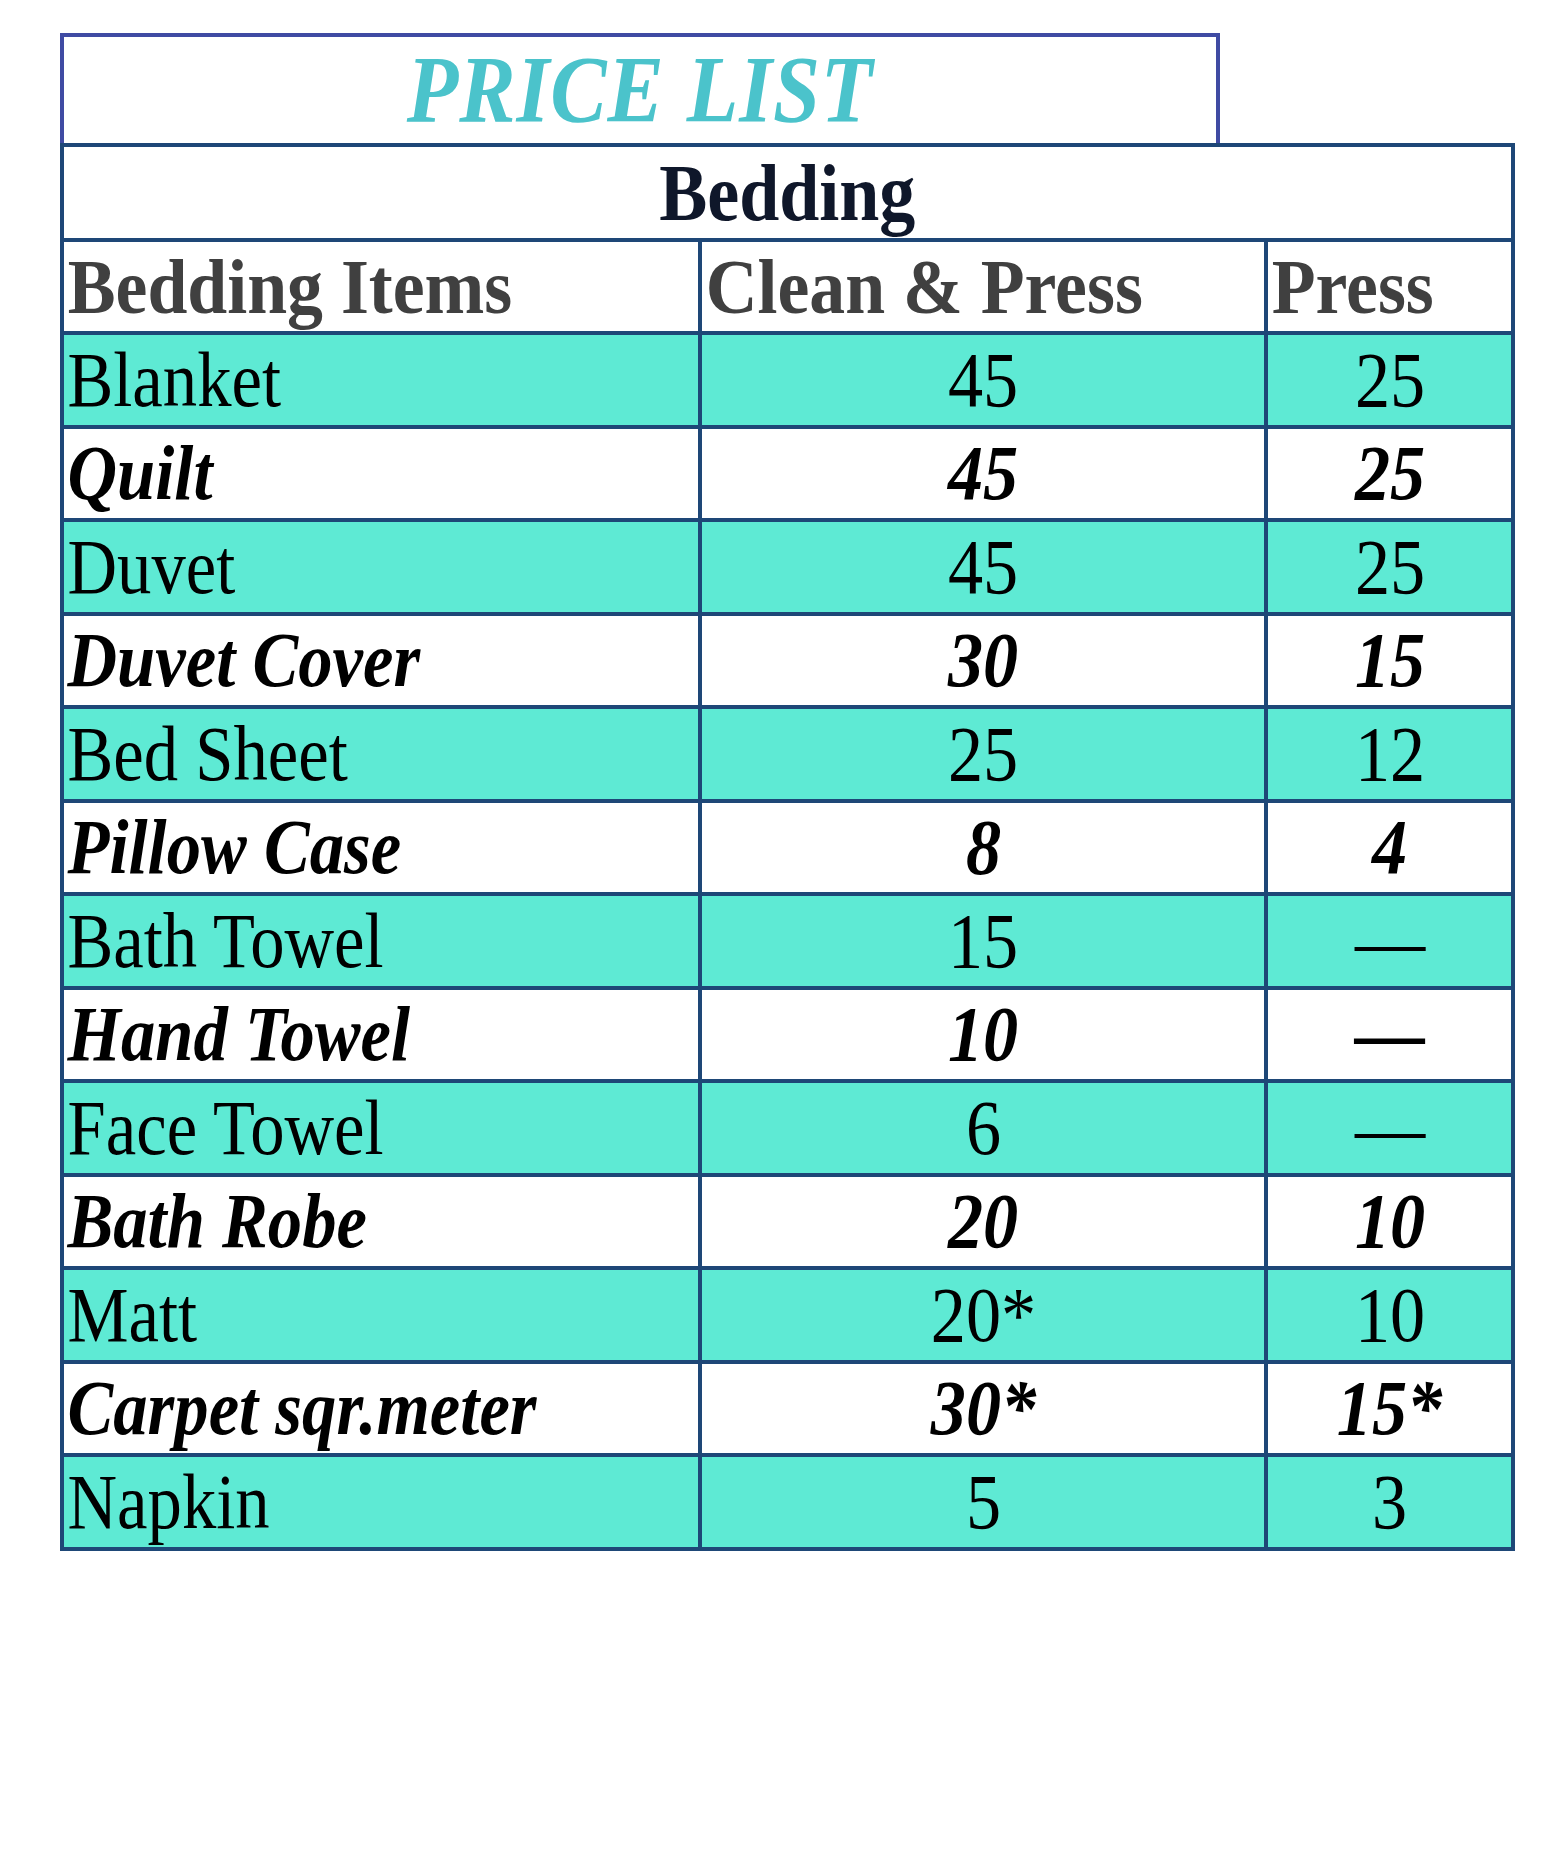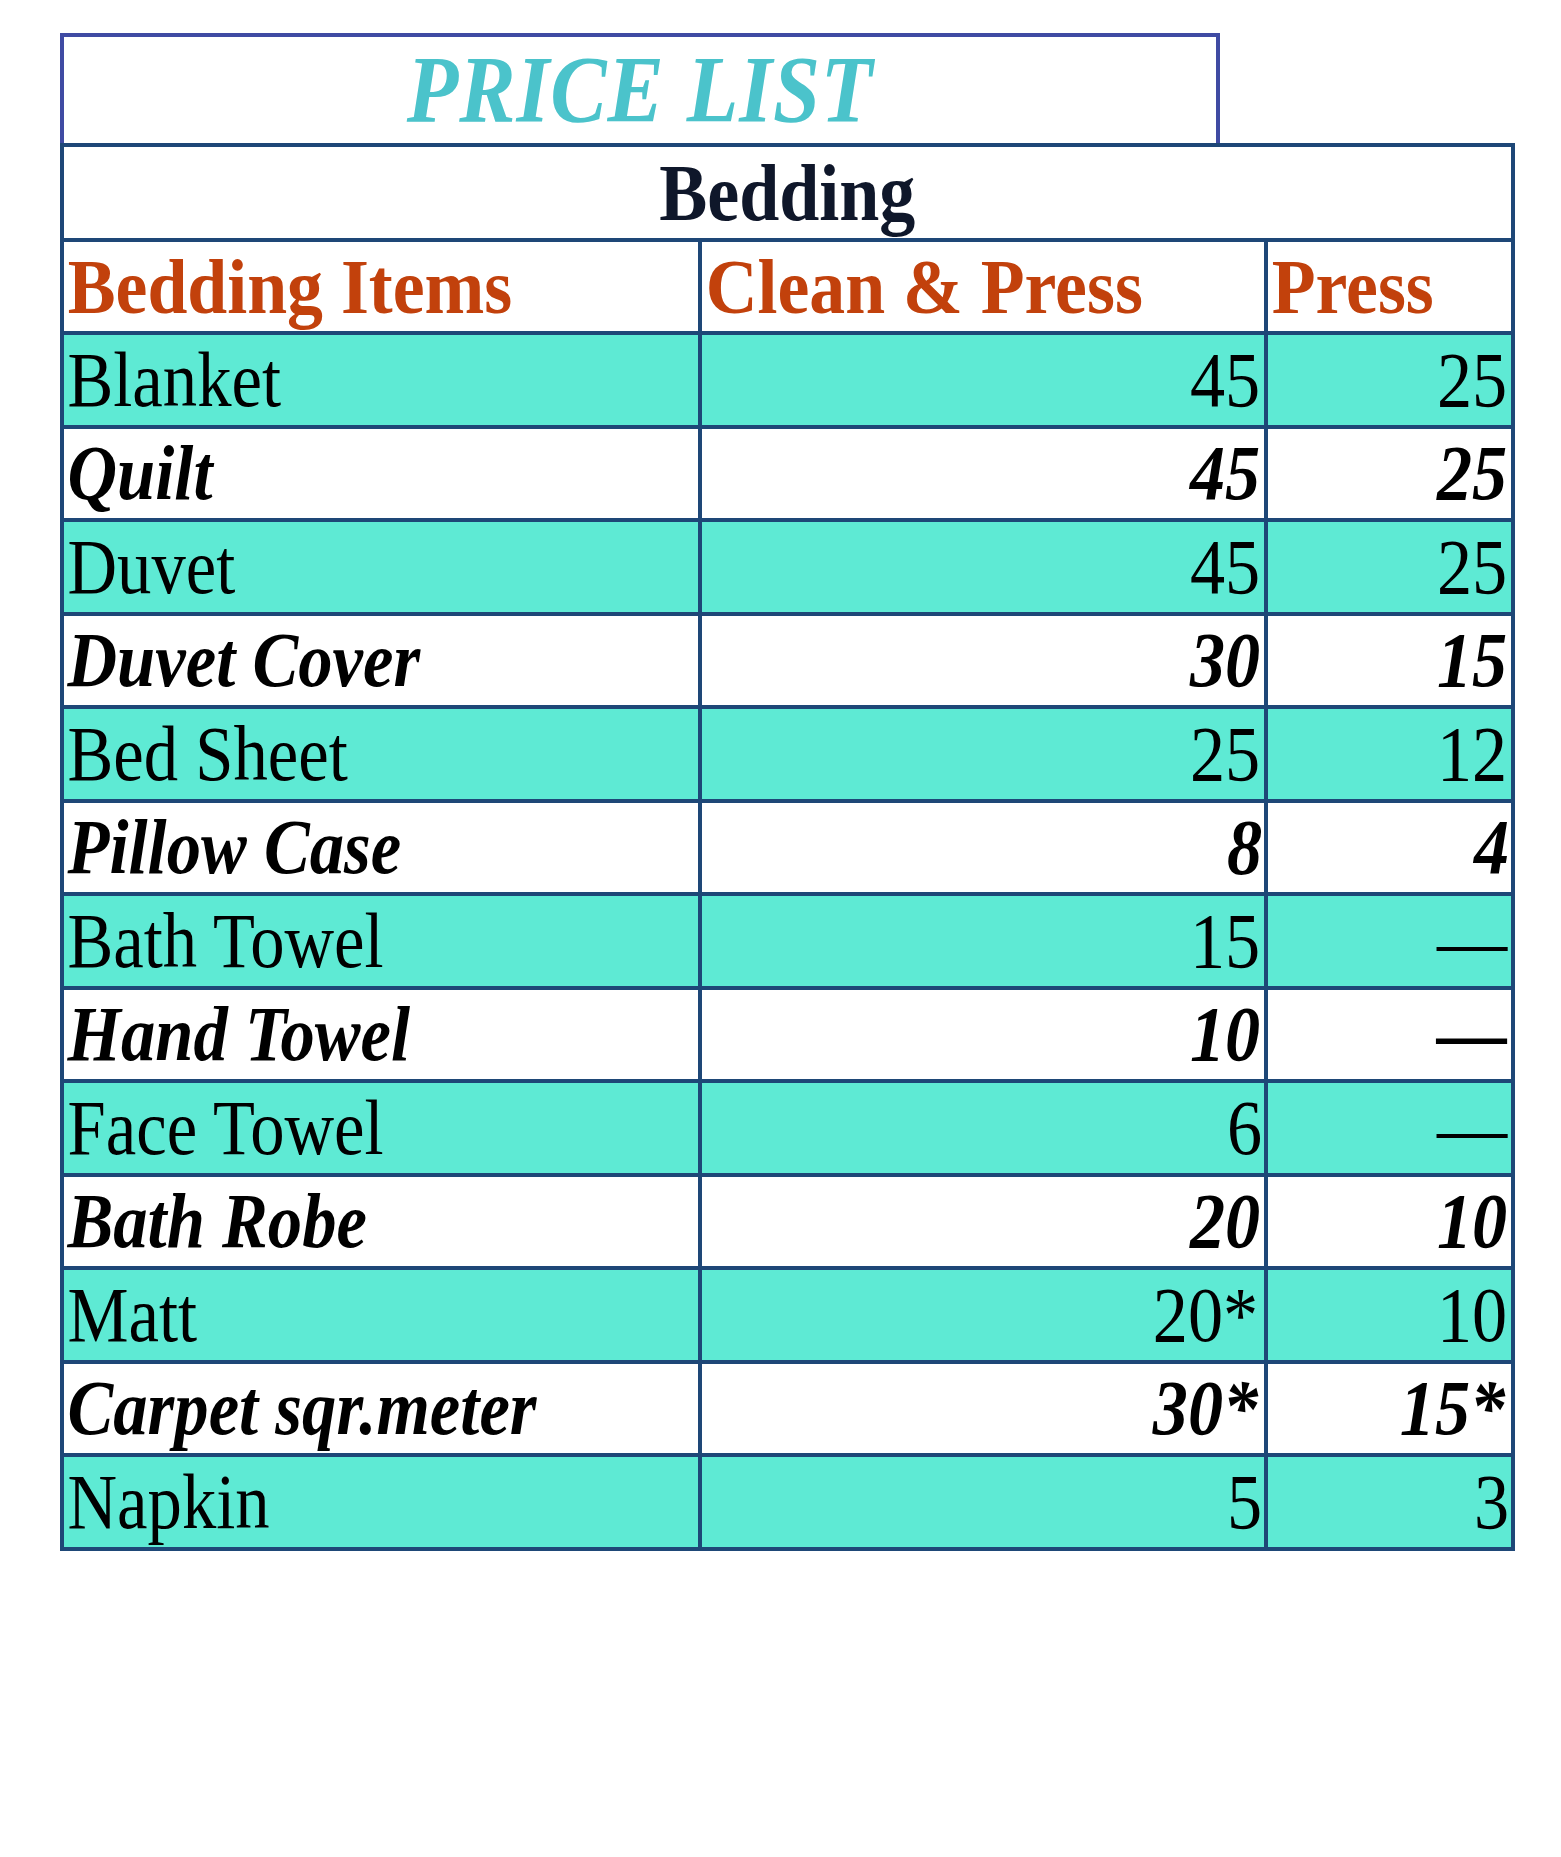"Bedding Items" .hdr { color: #c2410c -> #404040 }
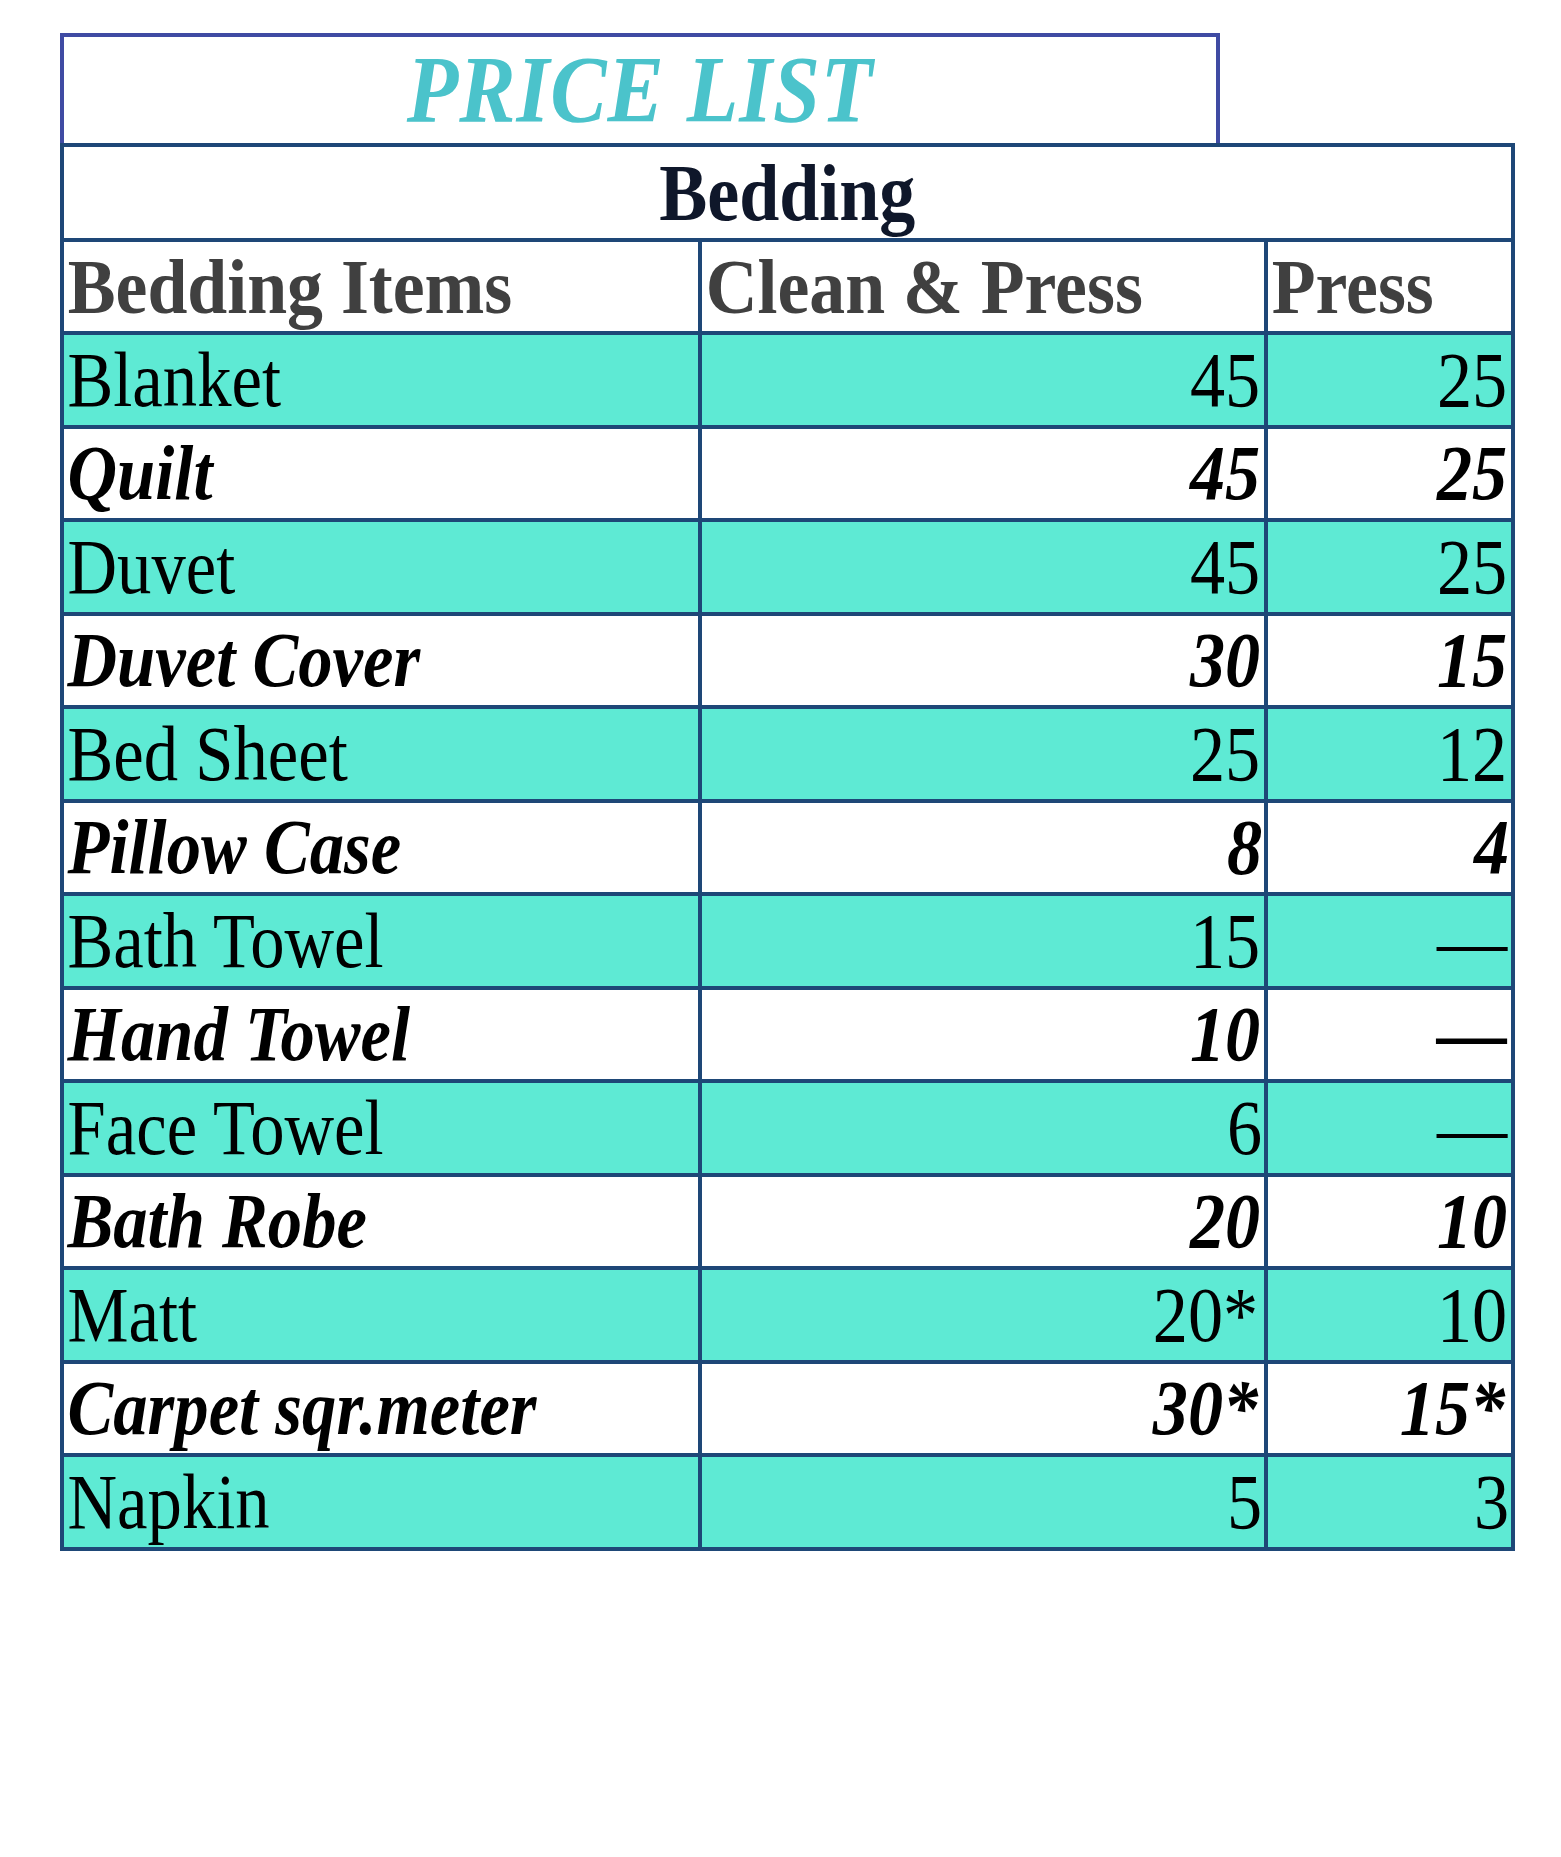"45" td.num { text-align: right -> center }
